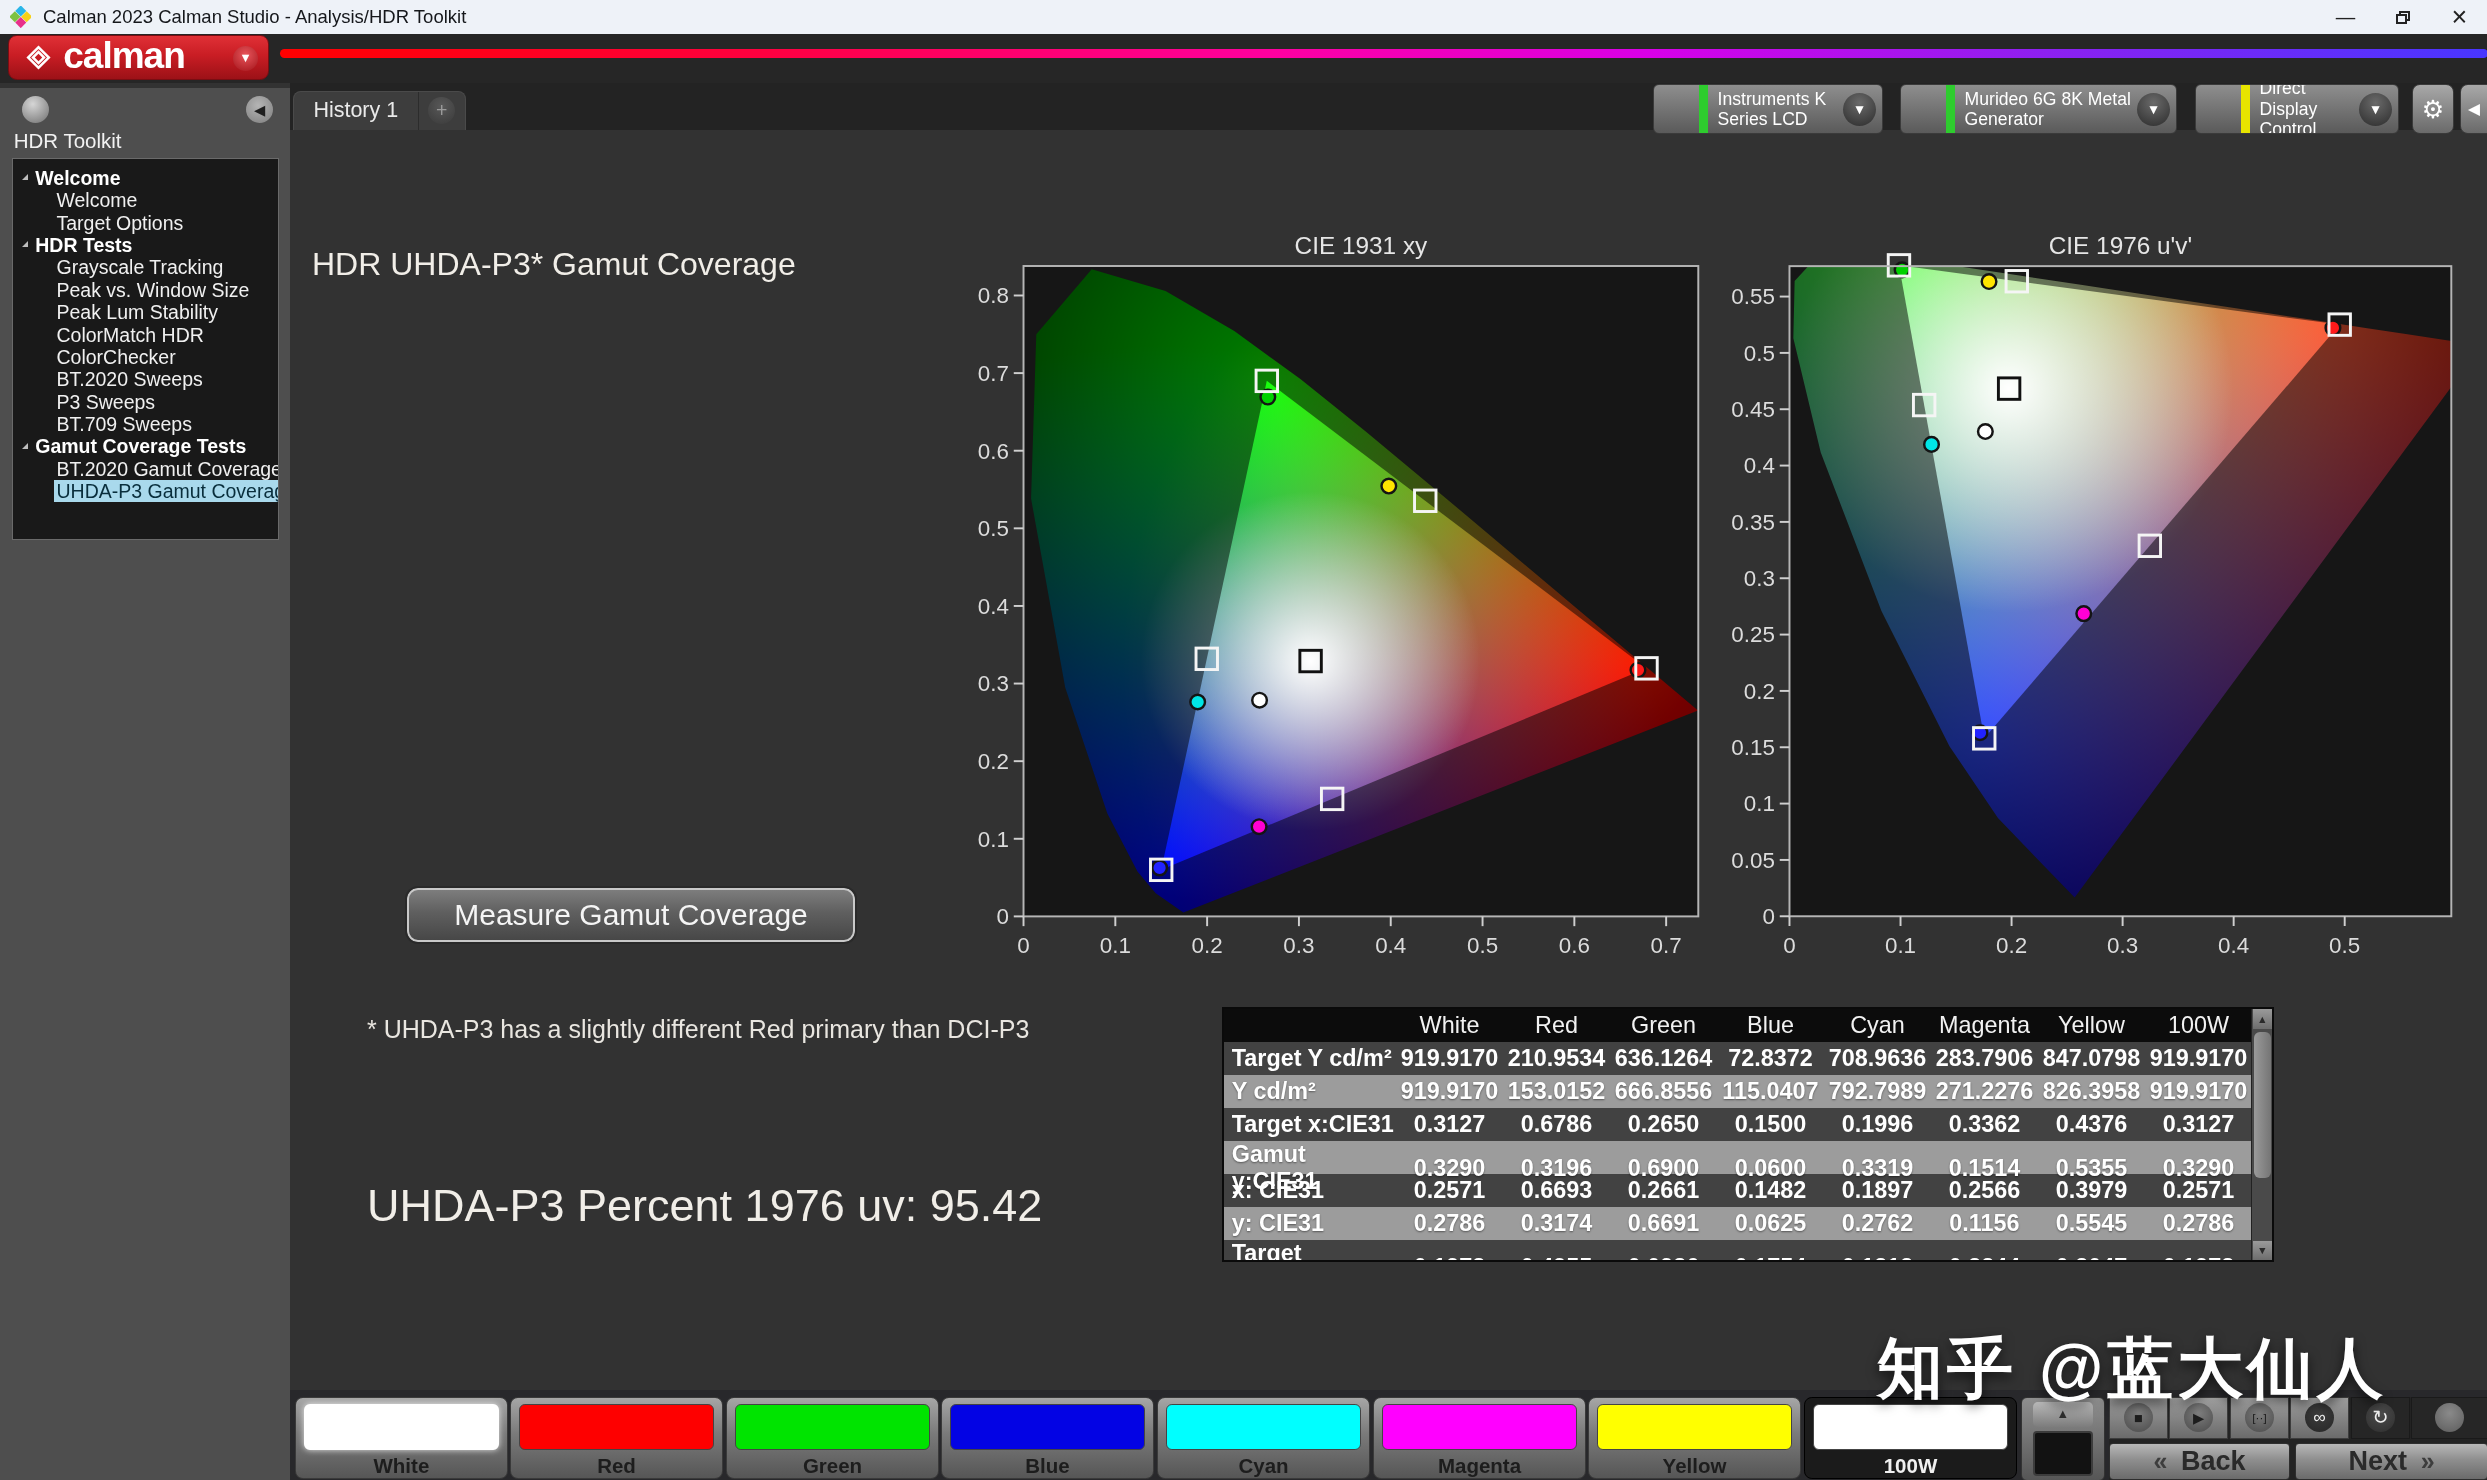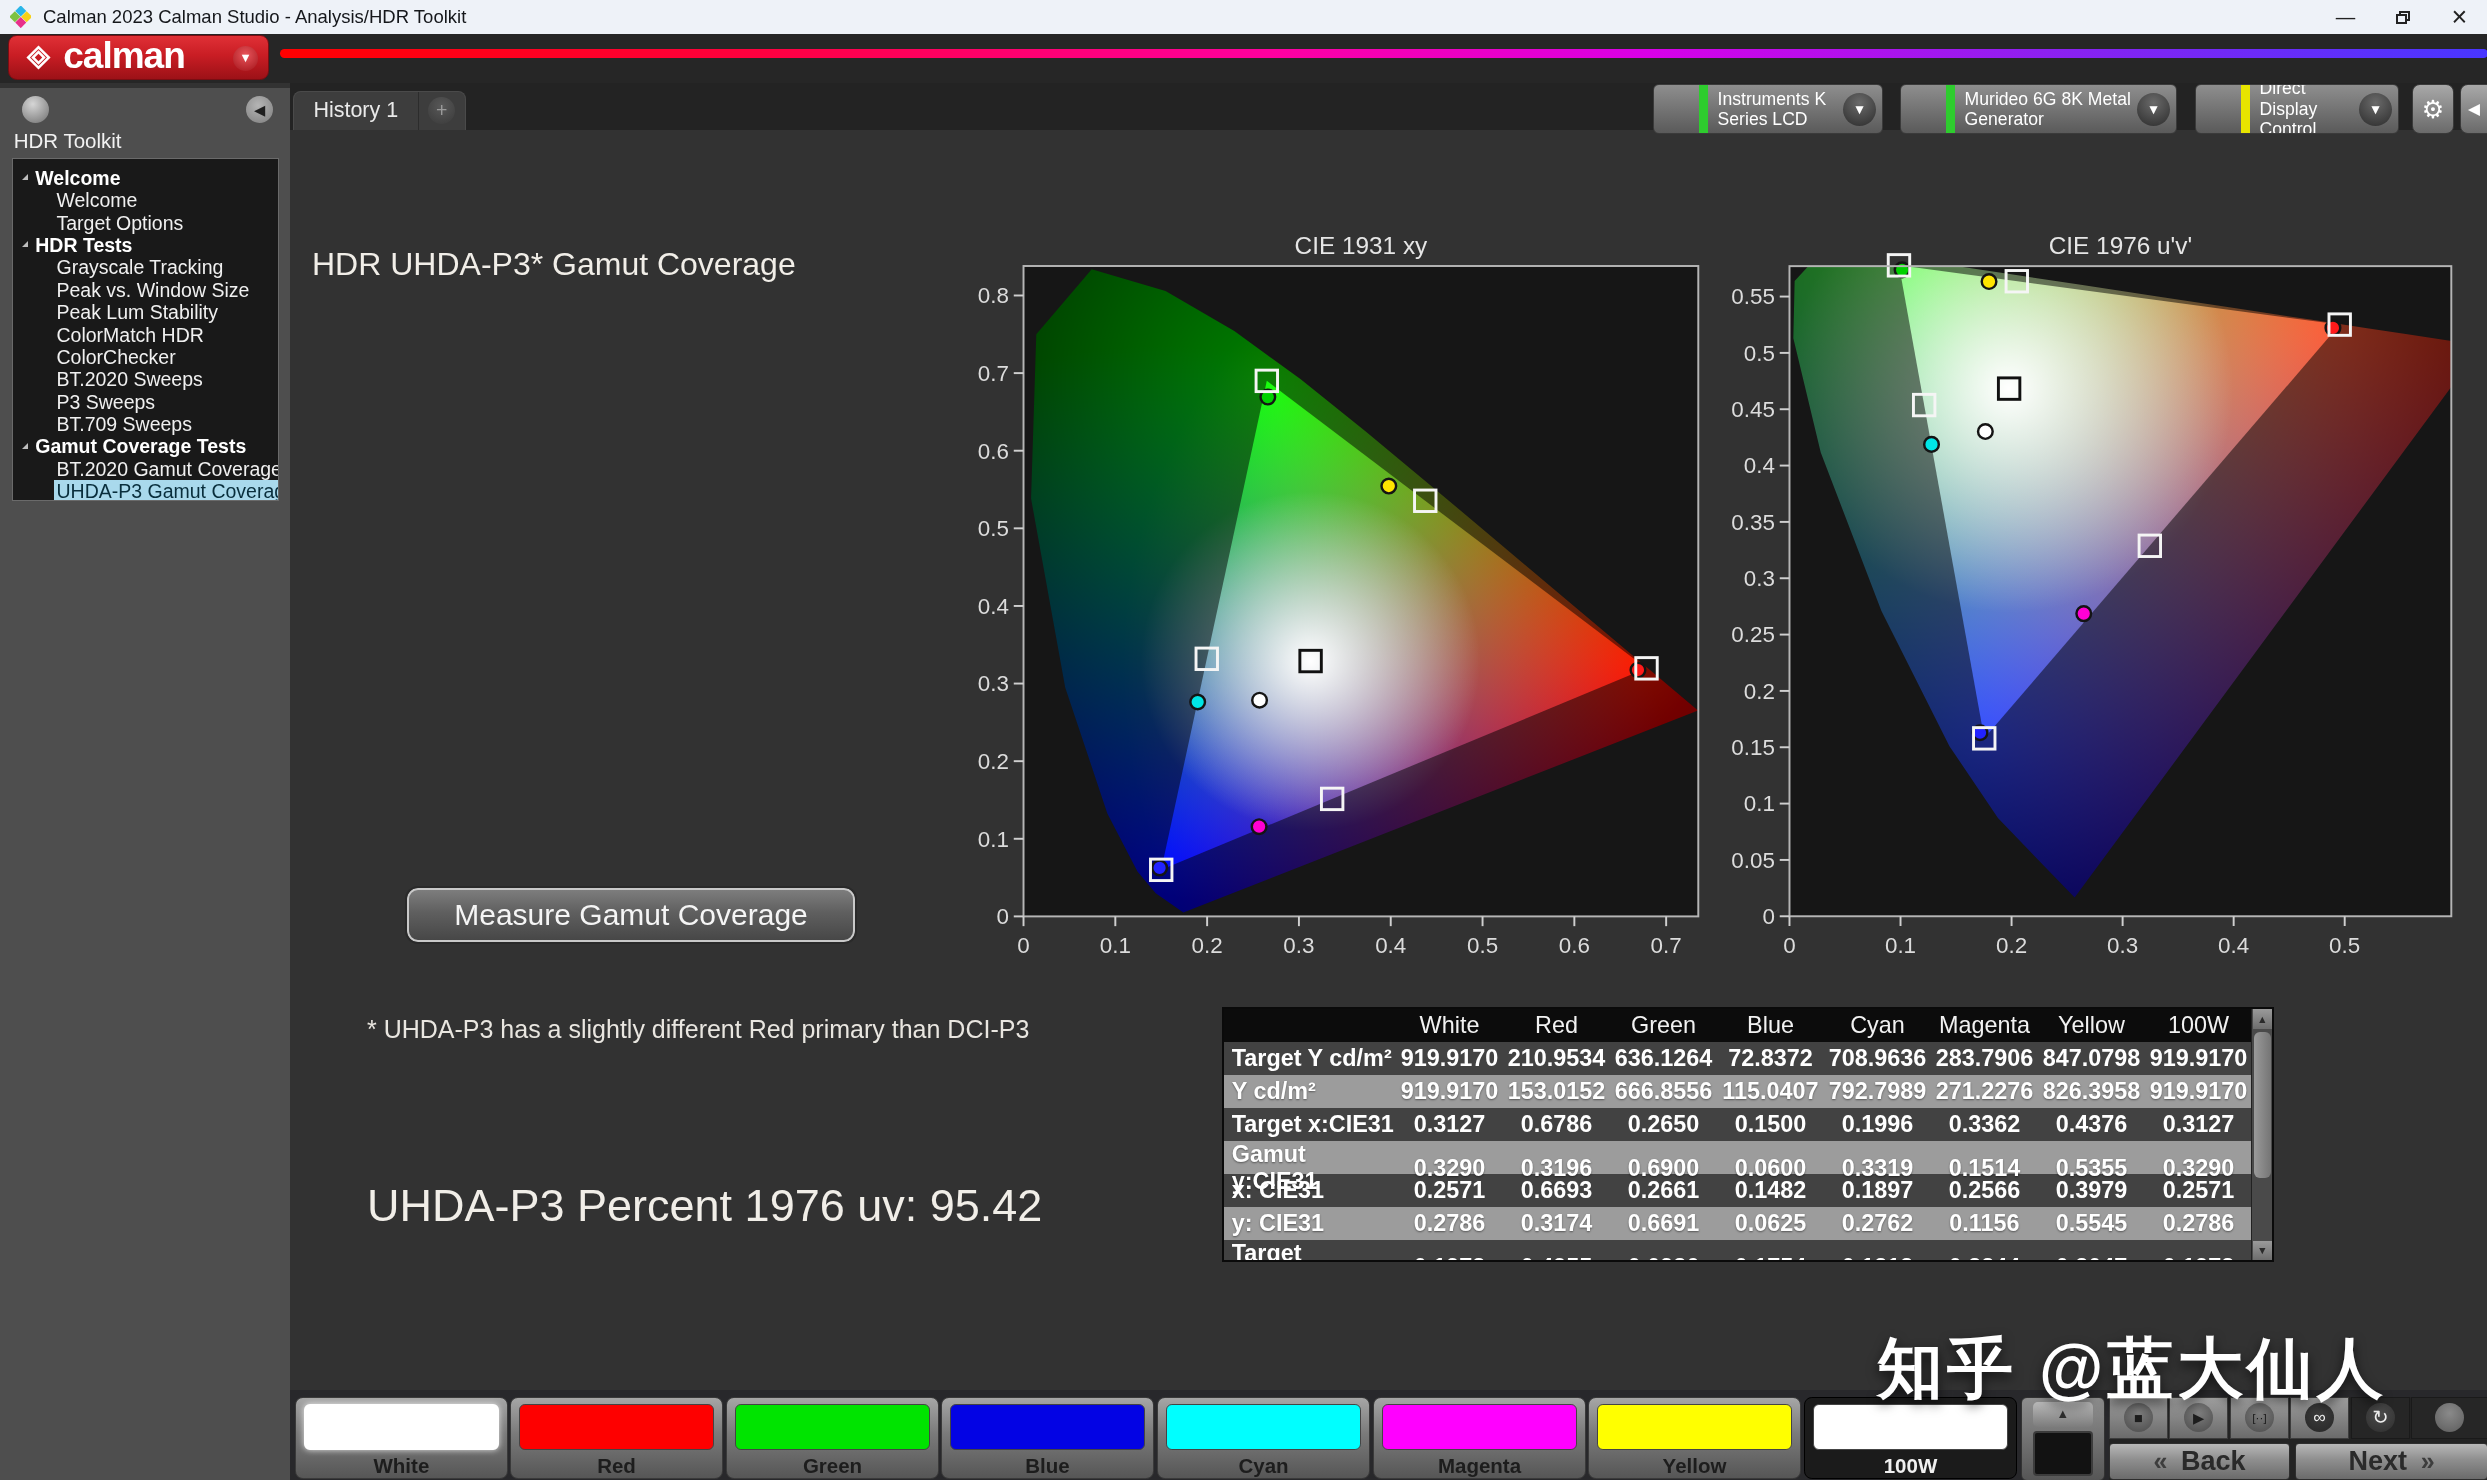"Welcome" .treebox { height: 343px -> 382px }
